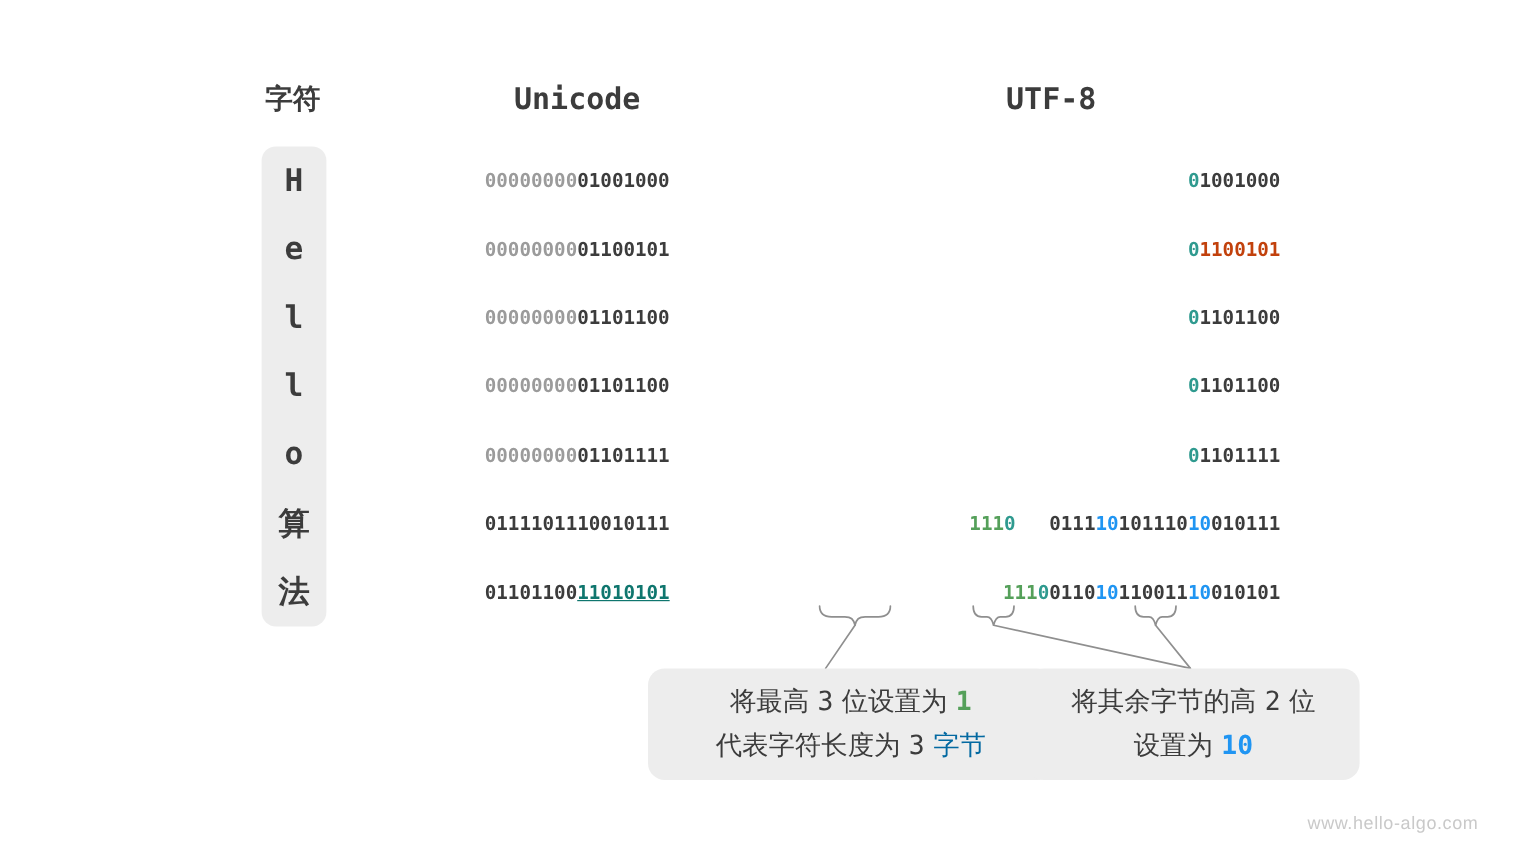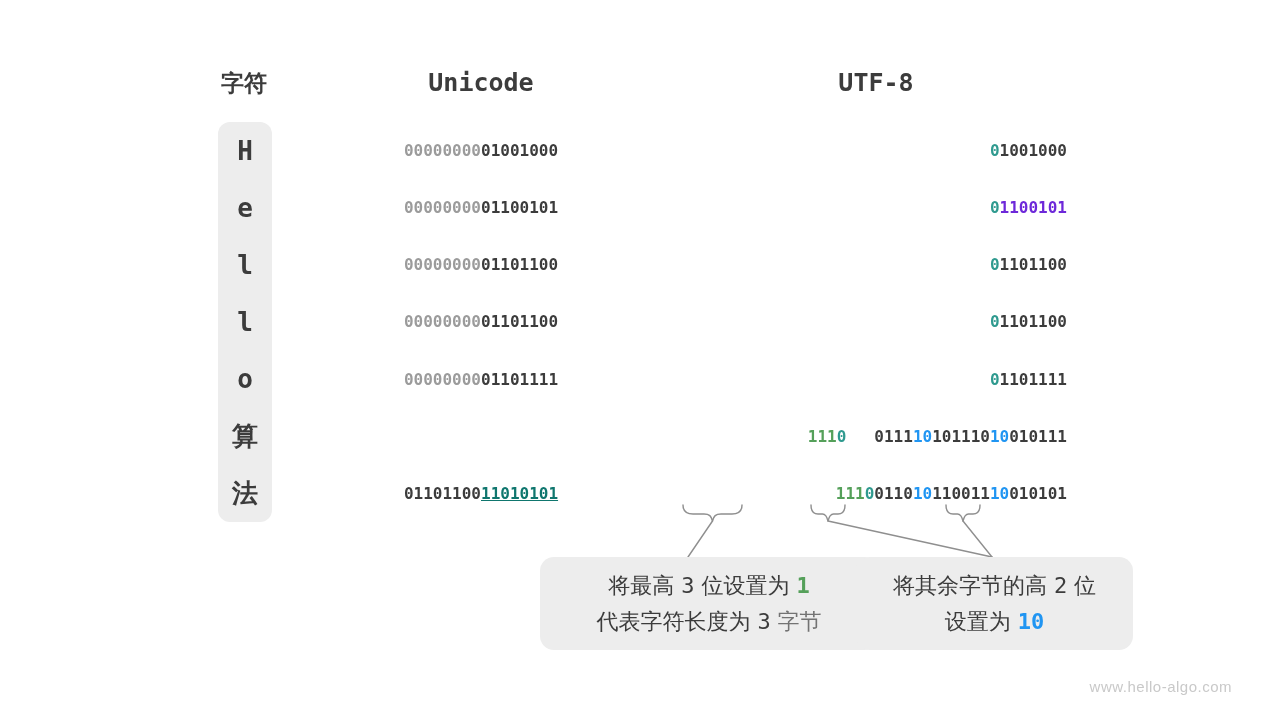"1100101" span { color: #6d28d9 -> #c2410c }
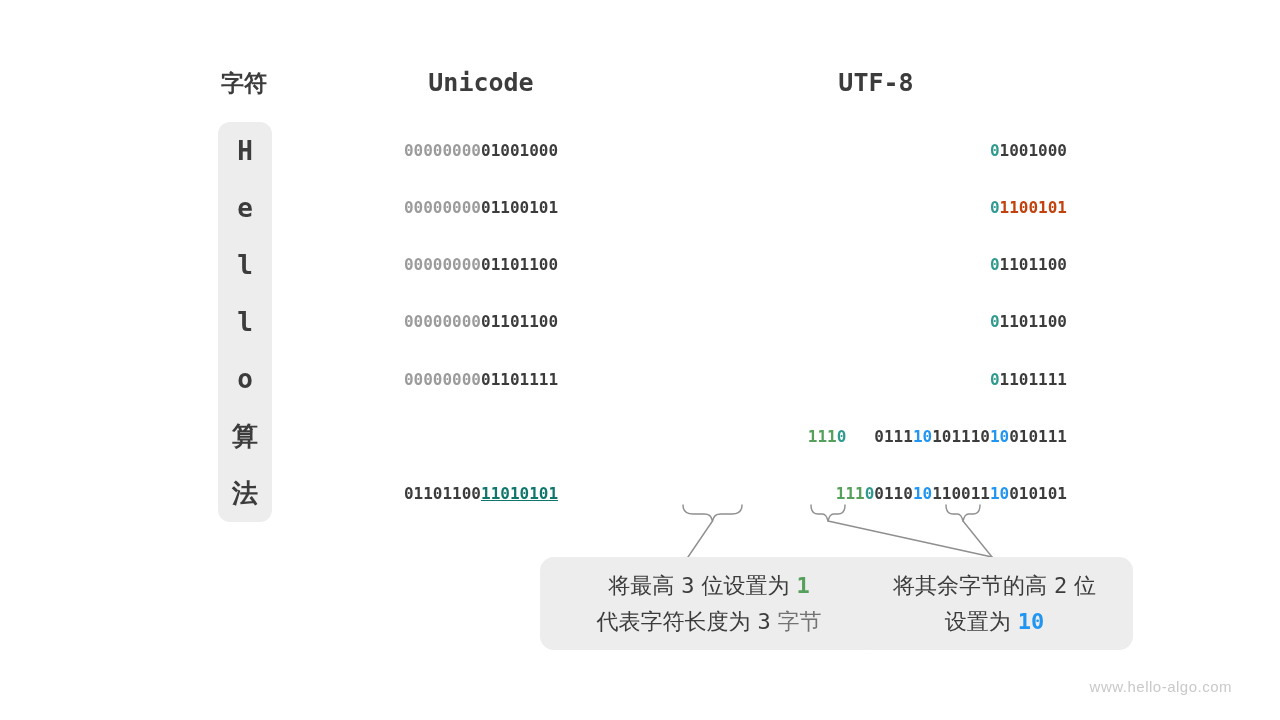"01111011" div.cell { html: none -> <div><span>01111011</span> <span>10010111</span></div> }
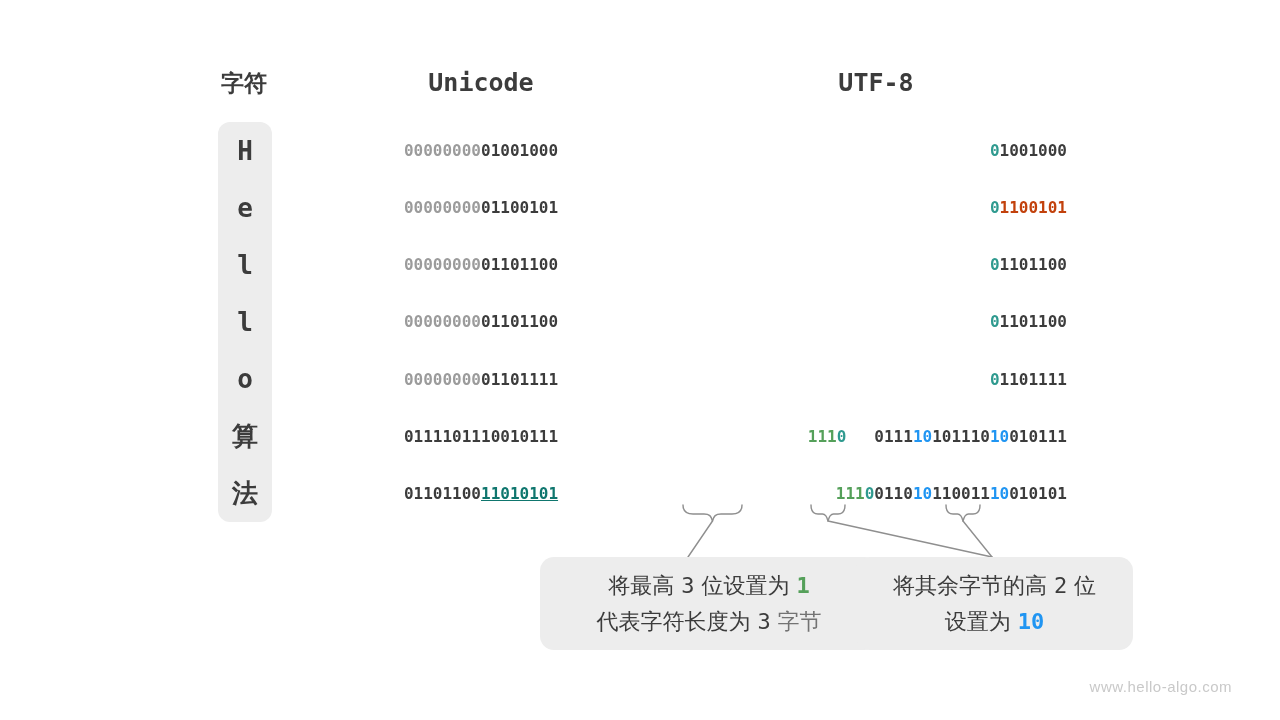"字节" span { color: #737373 -> #0369a1 }
